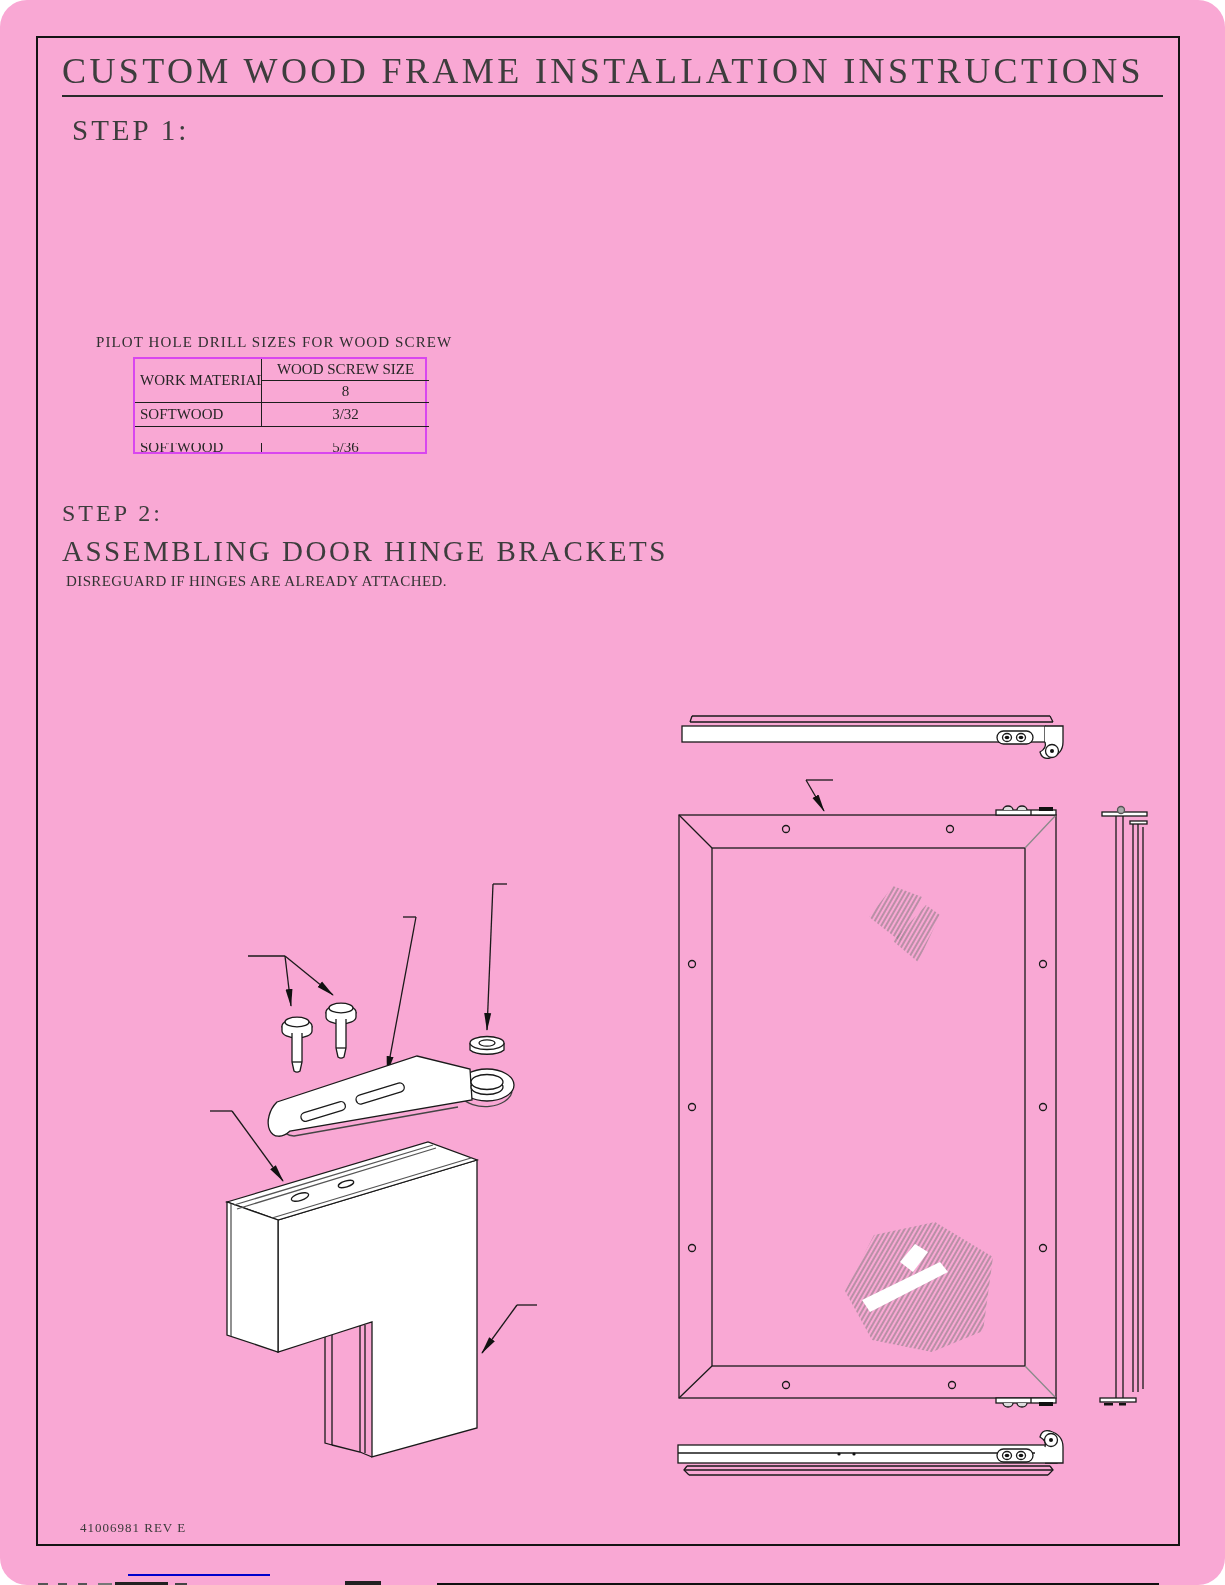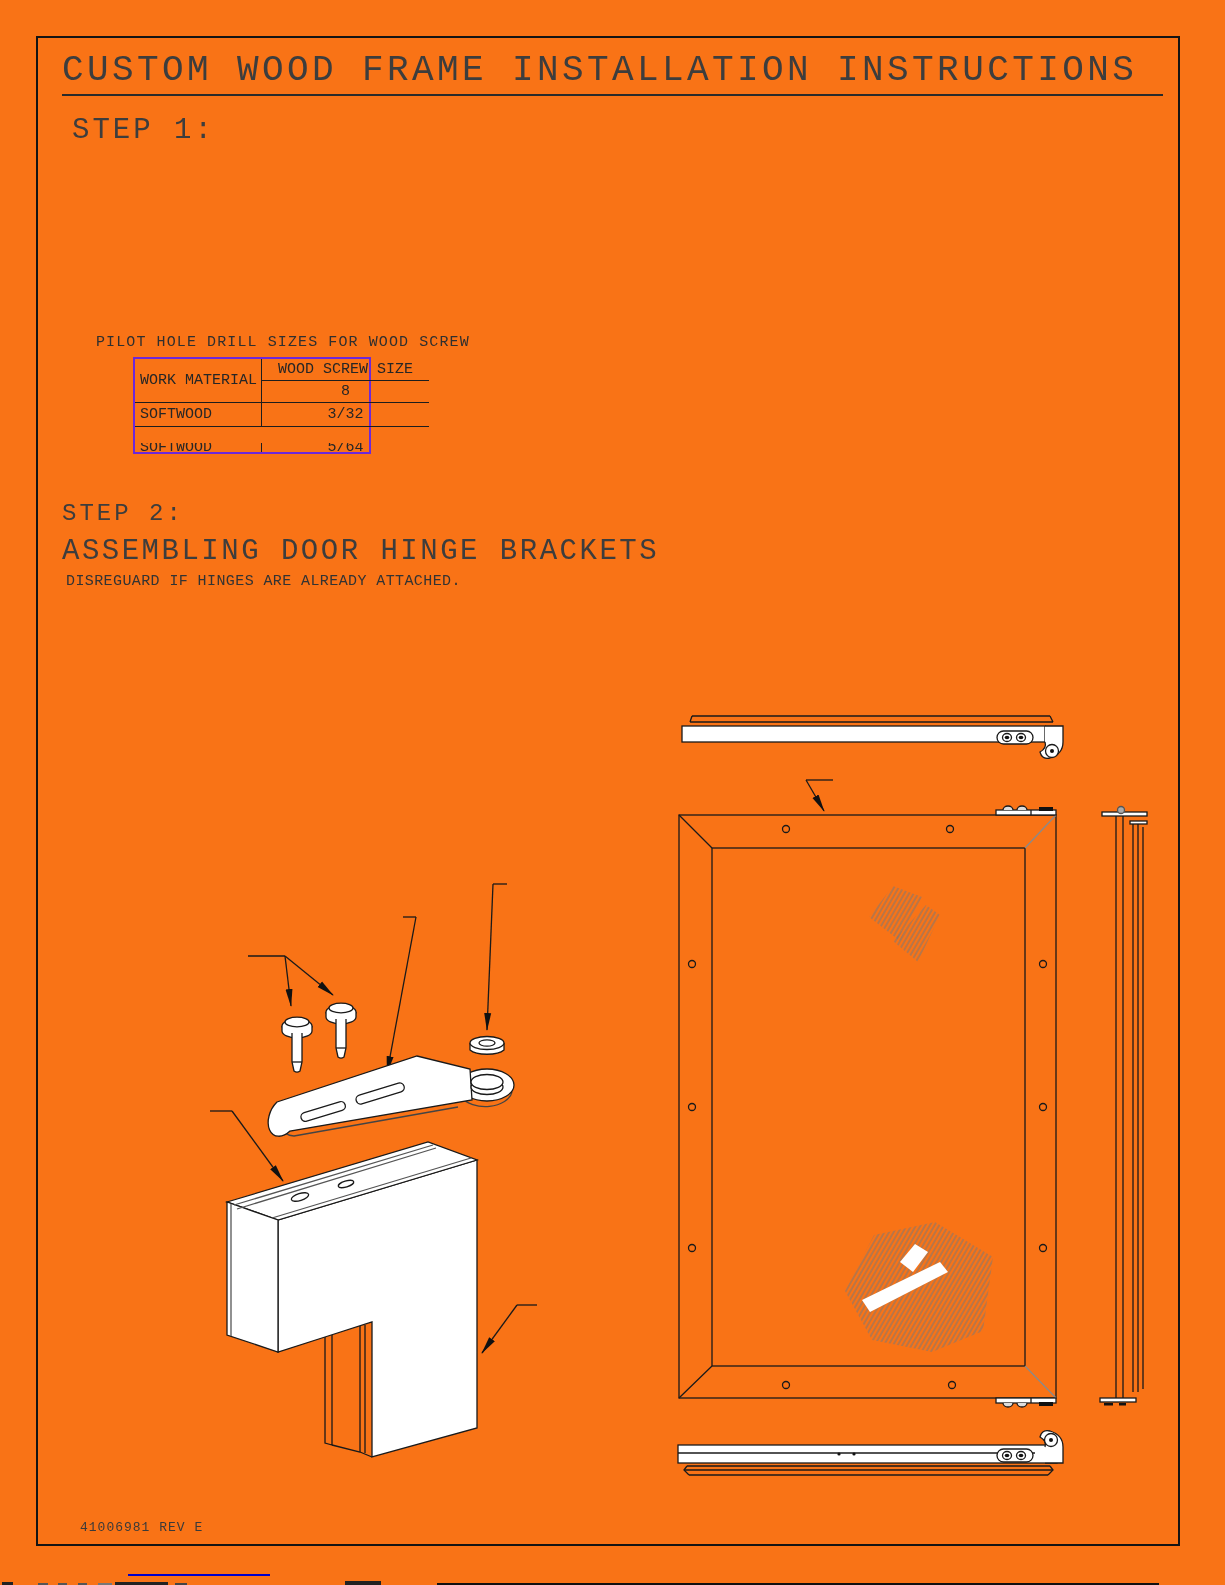"CUSTOM WOOD FRAME INSTALLATION" #page { background: #f97316 -> #f9a8d4; border-radius: none -> 27px; font-family: Liberation Mono, monospace -> Liberation Serif, serif }
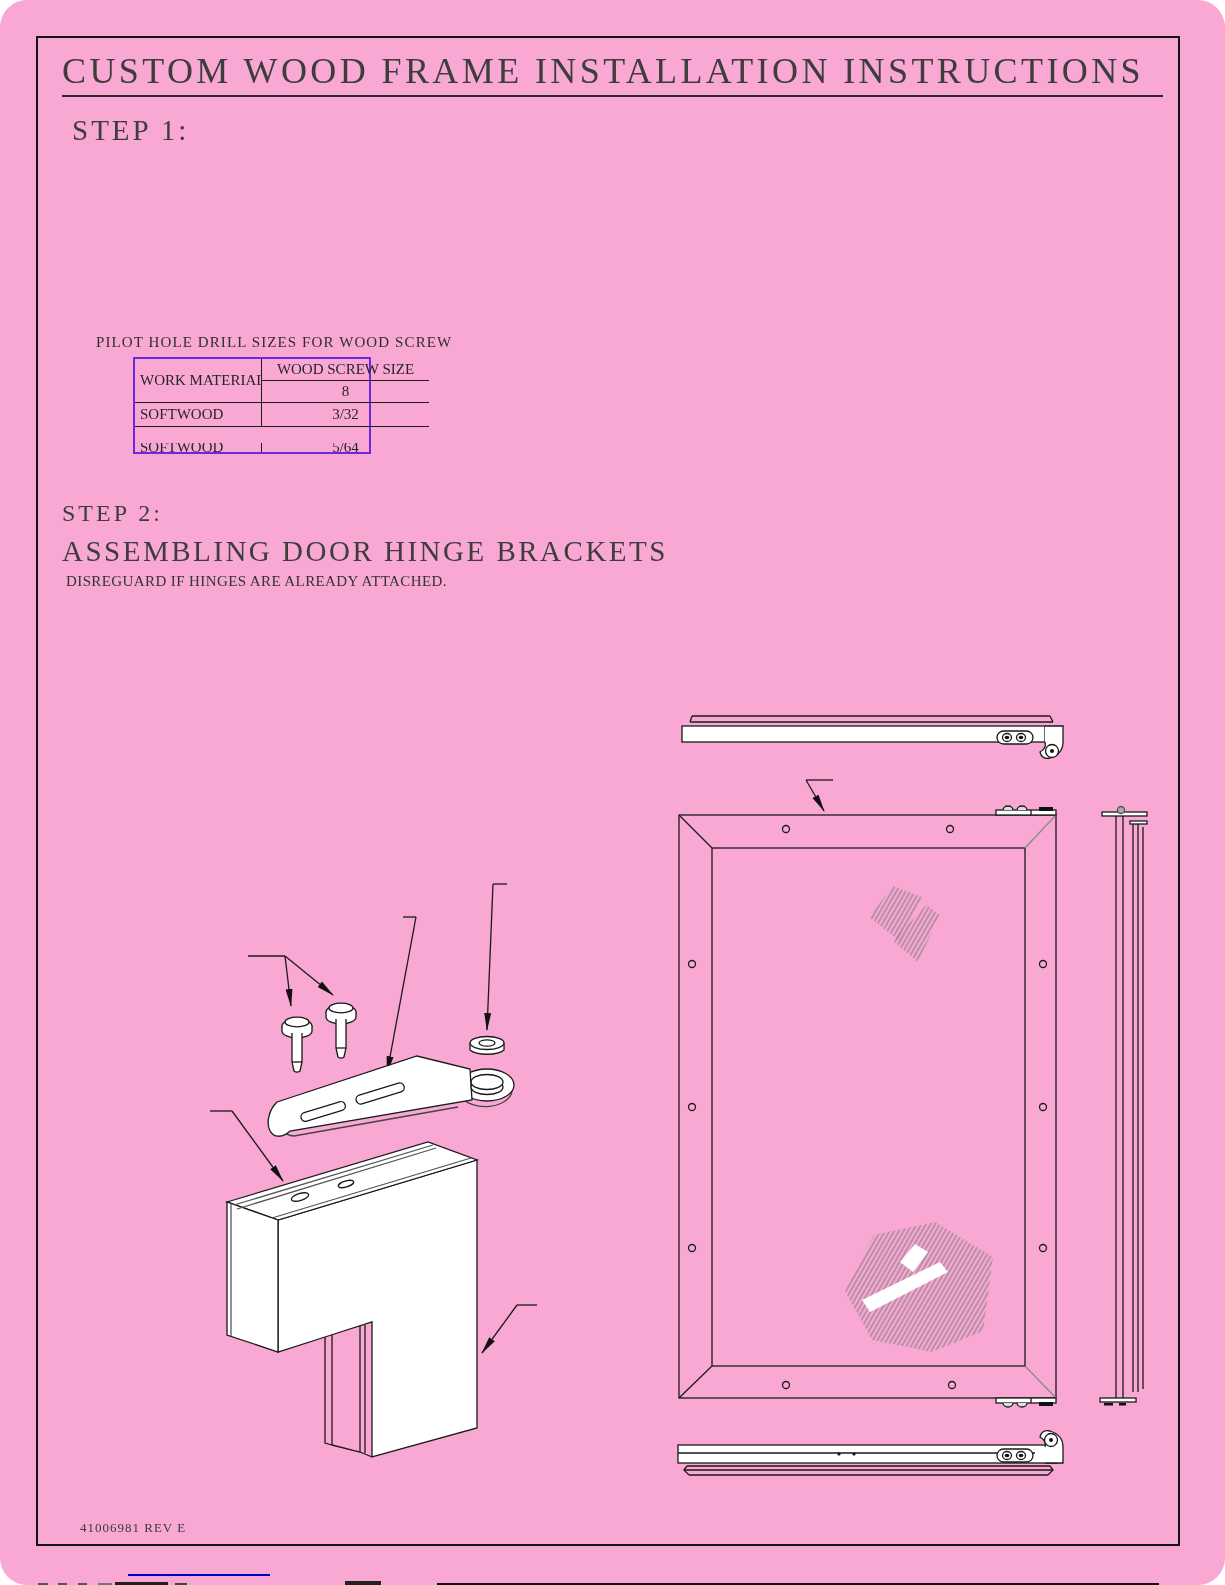"WORK MATERIAL" #pilot-table { border: 2px solid #6d28d9 -> 2px solid #d946ef; width: 238px -> 294px }
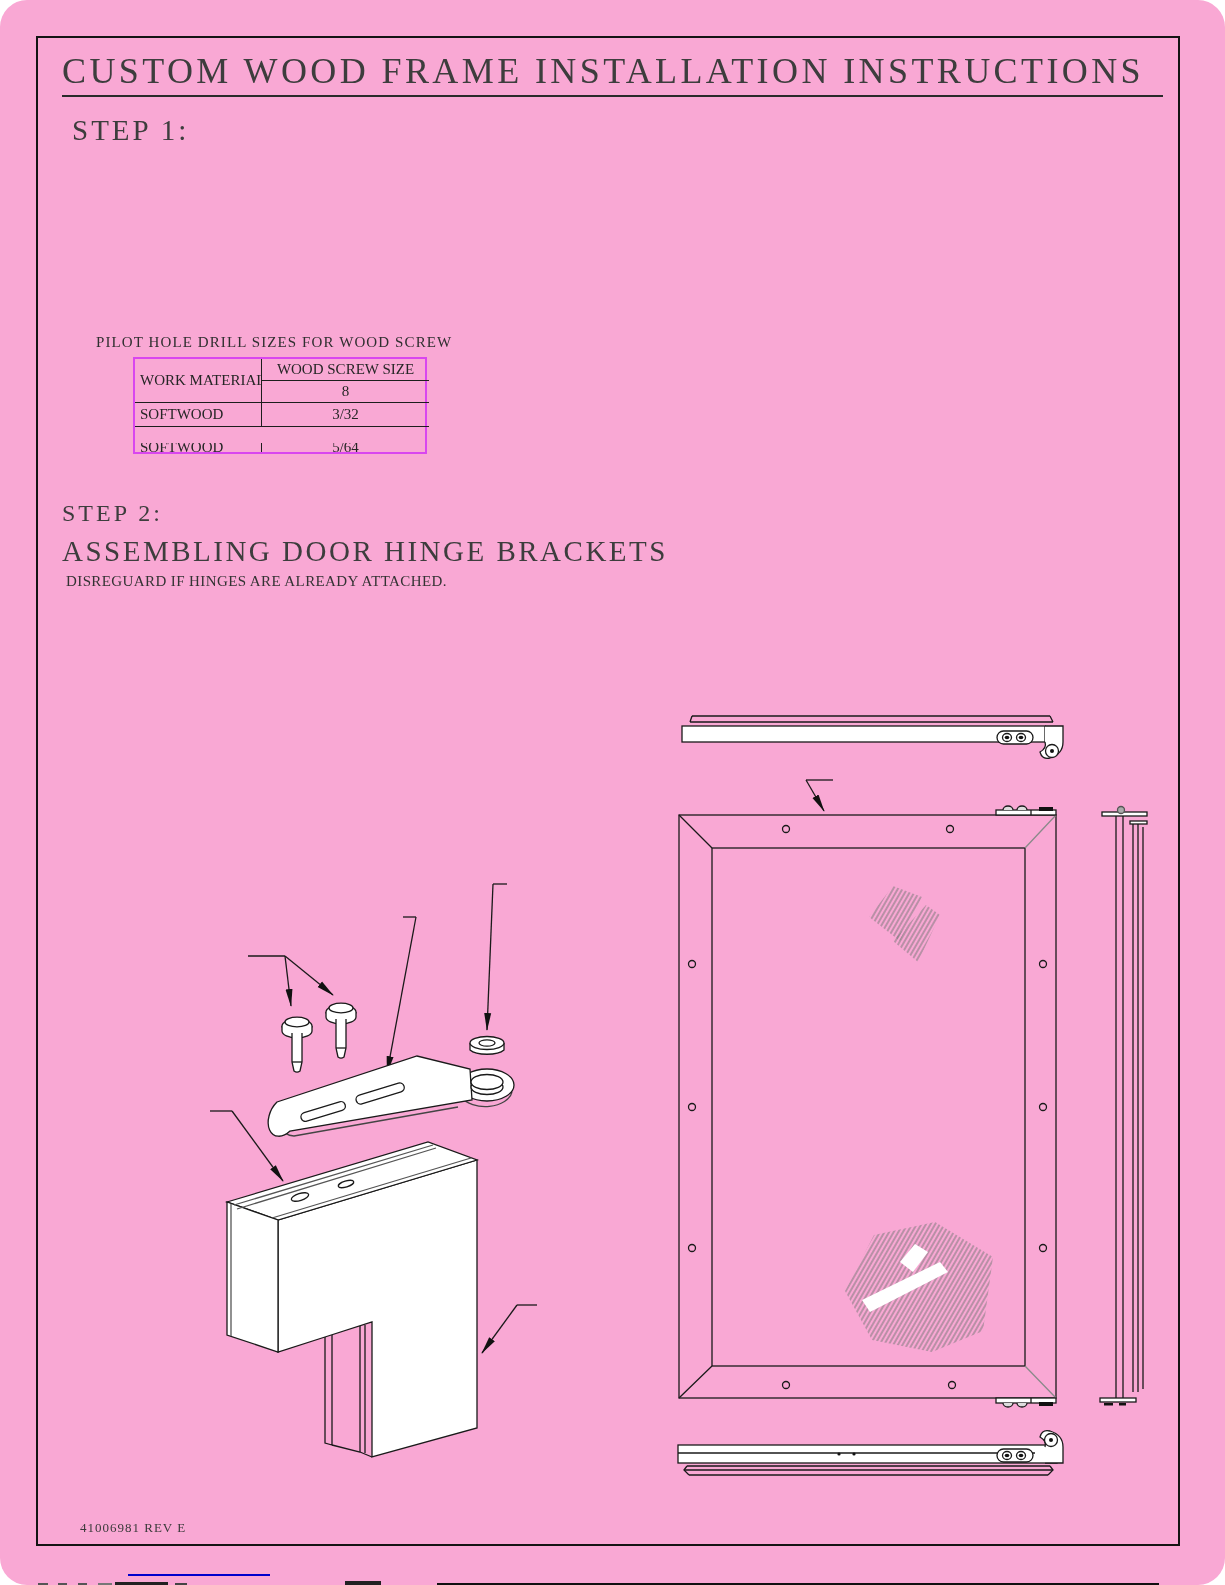"5/64" div.cell { text: 5/64 -> 5/36 }
